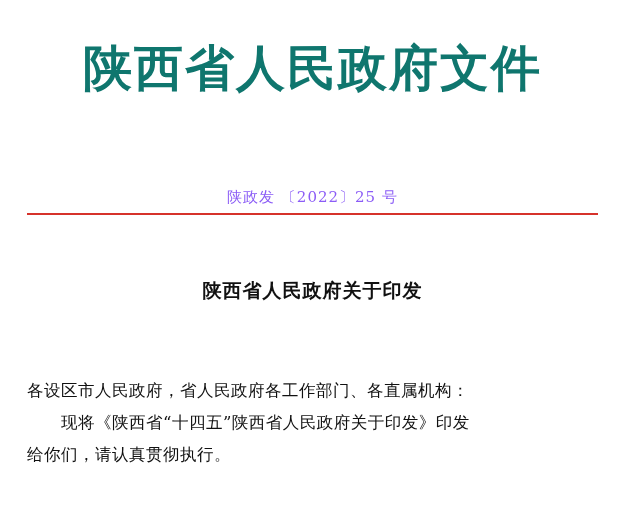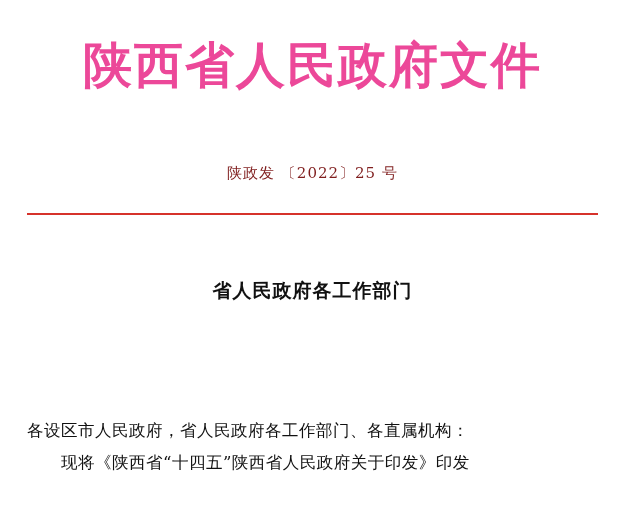"陕西省人民政府文件" .doc-title { color: #ec4899 -> #0f766e; font-family: Liberation Mono, monospace -> Liberation Serif, serif }
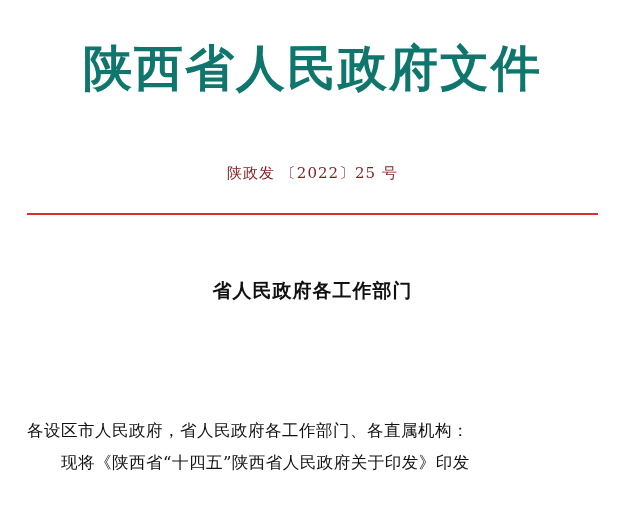"陕政发 〔2022〕25 号" .doc-number { color: #7f1d1d -> #8b5cf6; top: 164px -> 188px }
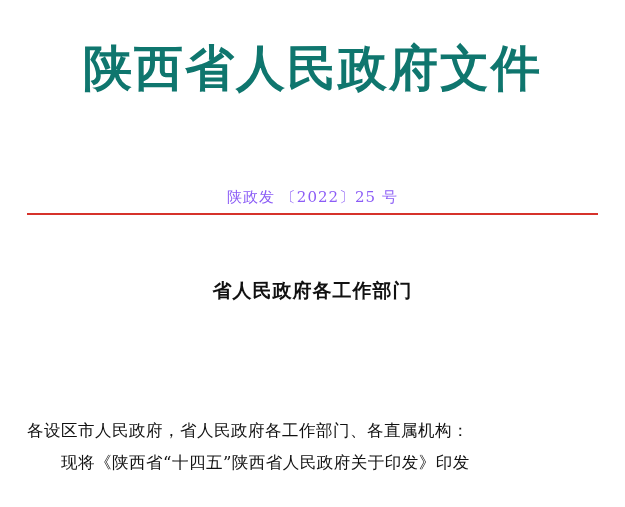"省人民政府各工作部门" span.heading-line { text: 省人民政府各工作部门 -> 陕西省人民政府关于印发 }
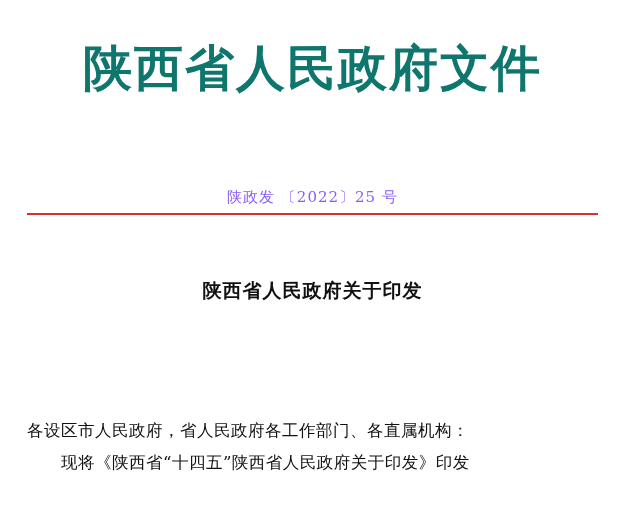"各设区市人民政府，省人民政府各工作部门、各直属机构：" .body-block { margin-top: 40px -> none }
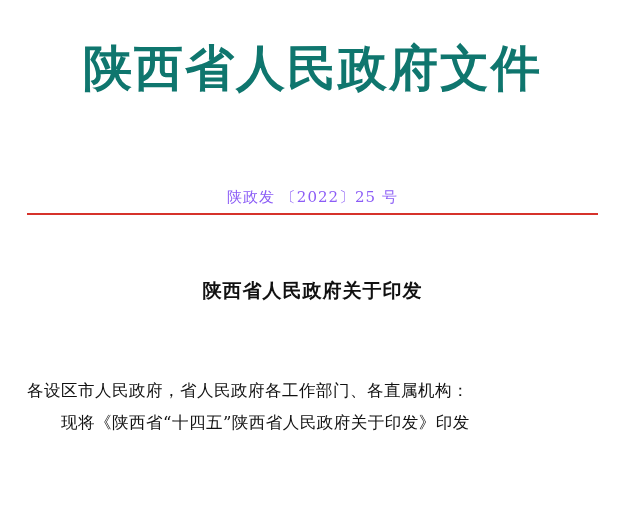"给你们，请认真贯彻执行。" p.body-para { html: none -> <p>给你们，请认真贯彻执行。</p> }
